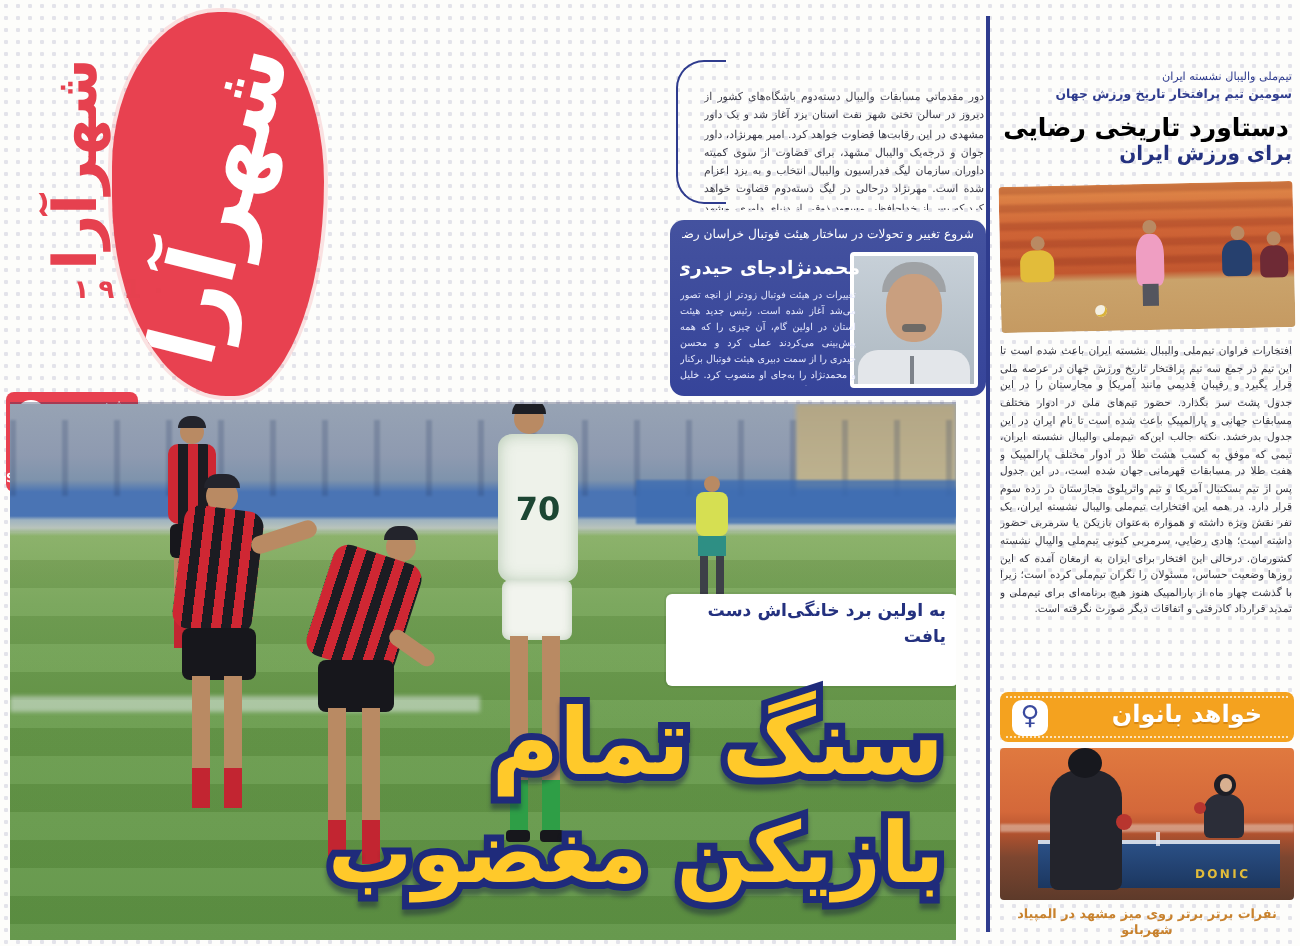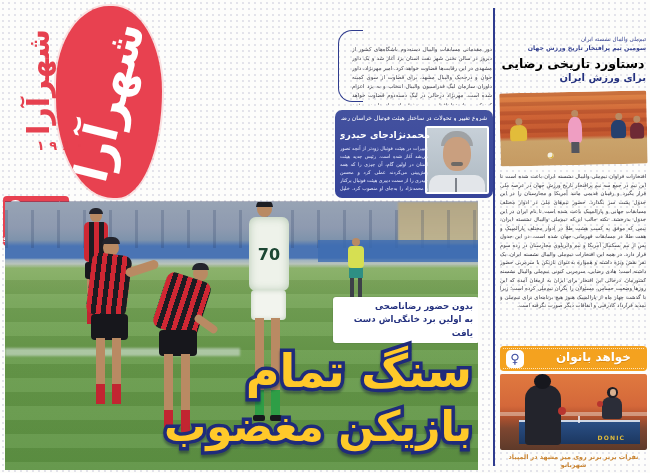"بدون حضور رضاناصحی" div { html: <div>بدون حضور رضاناصحی</div> -> none }
